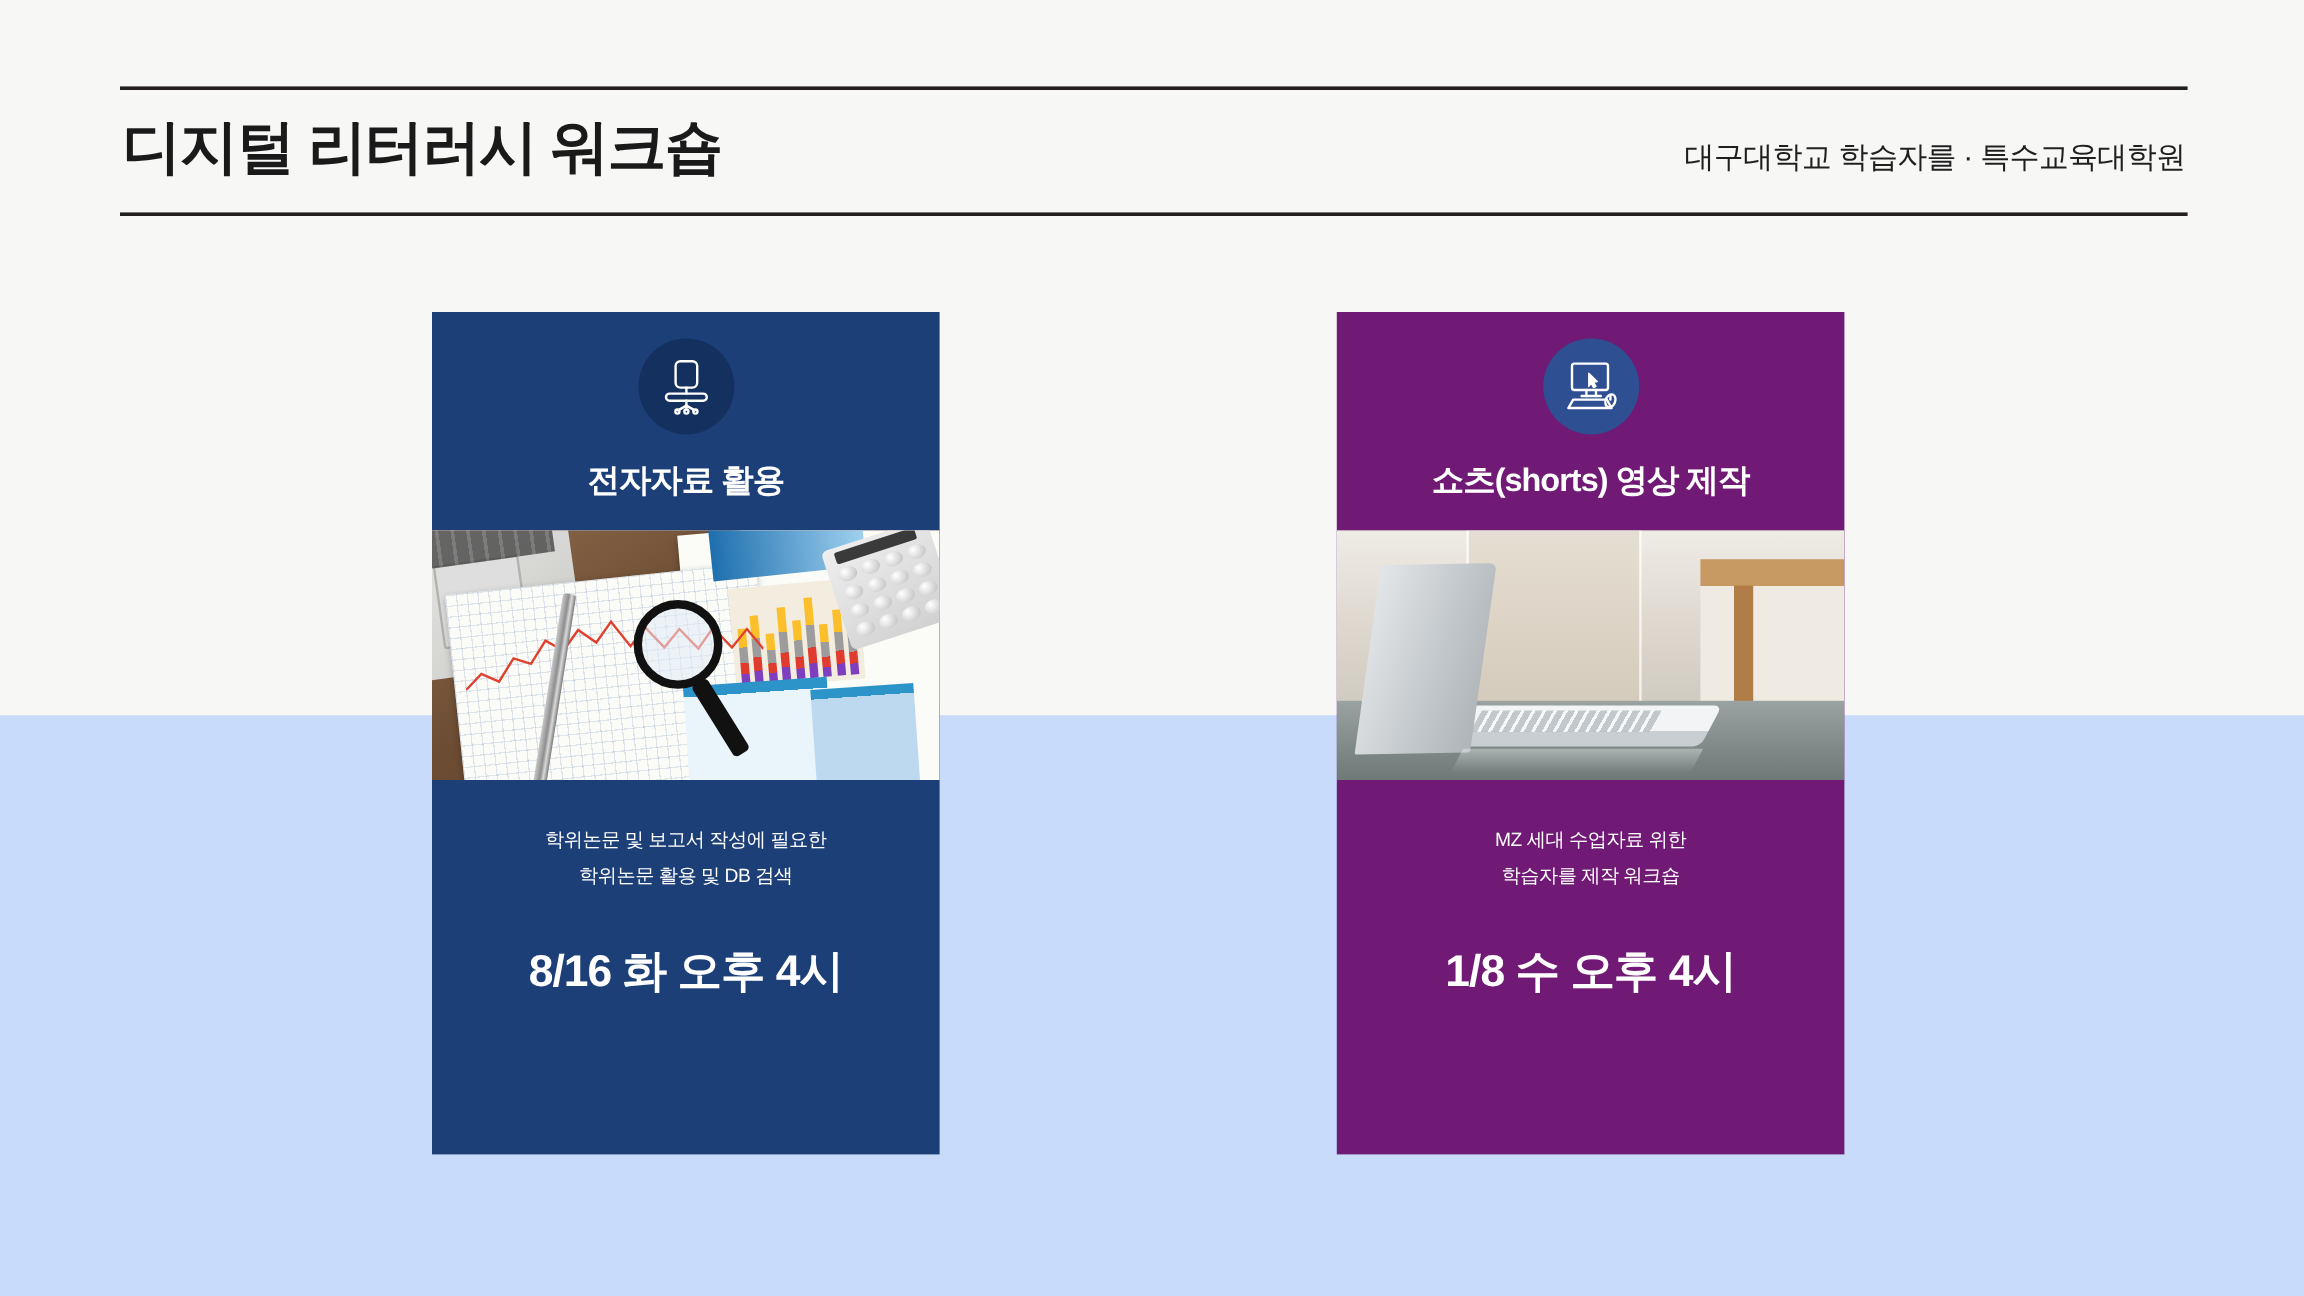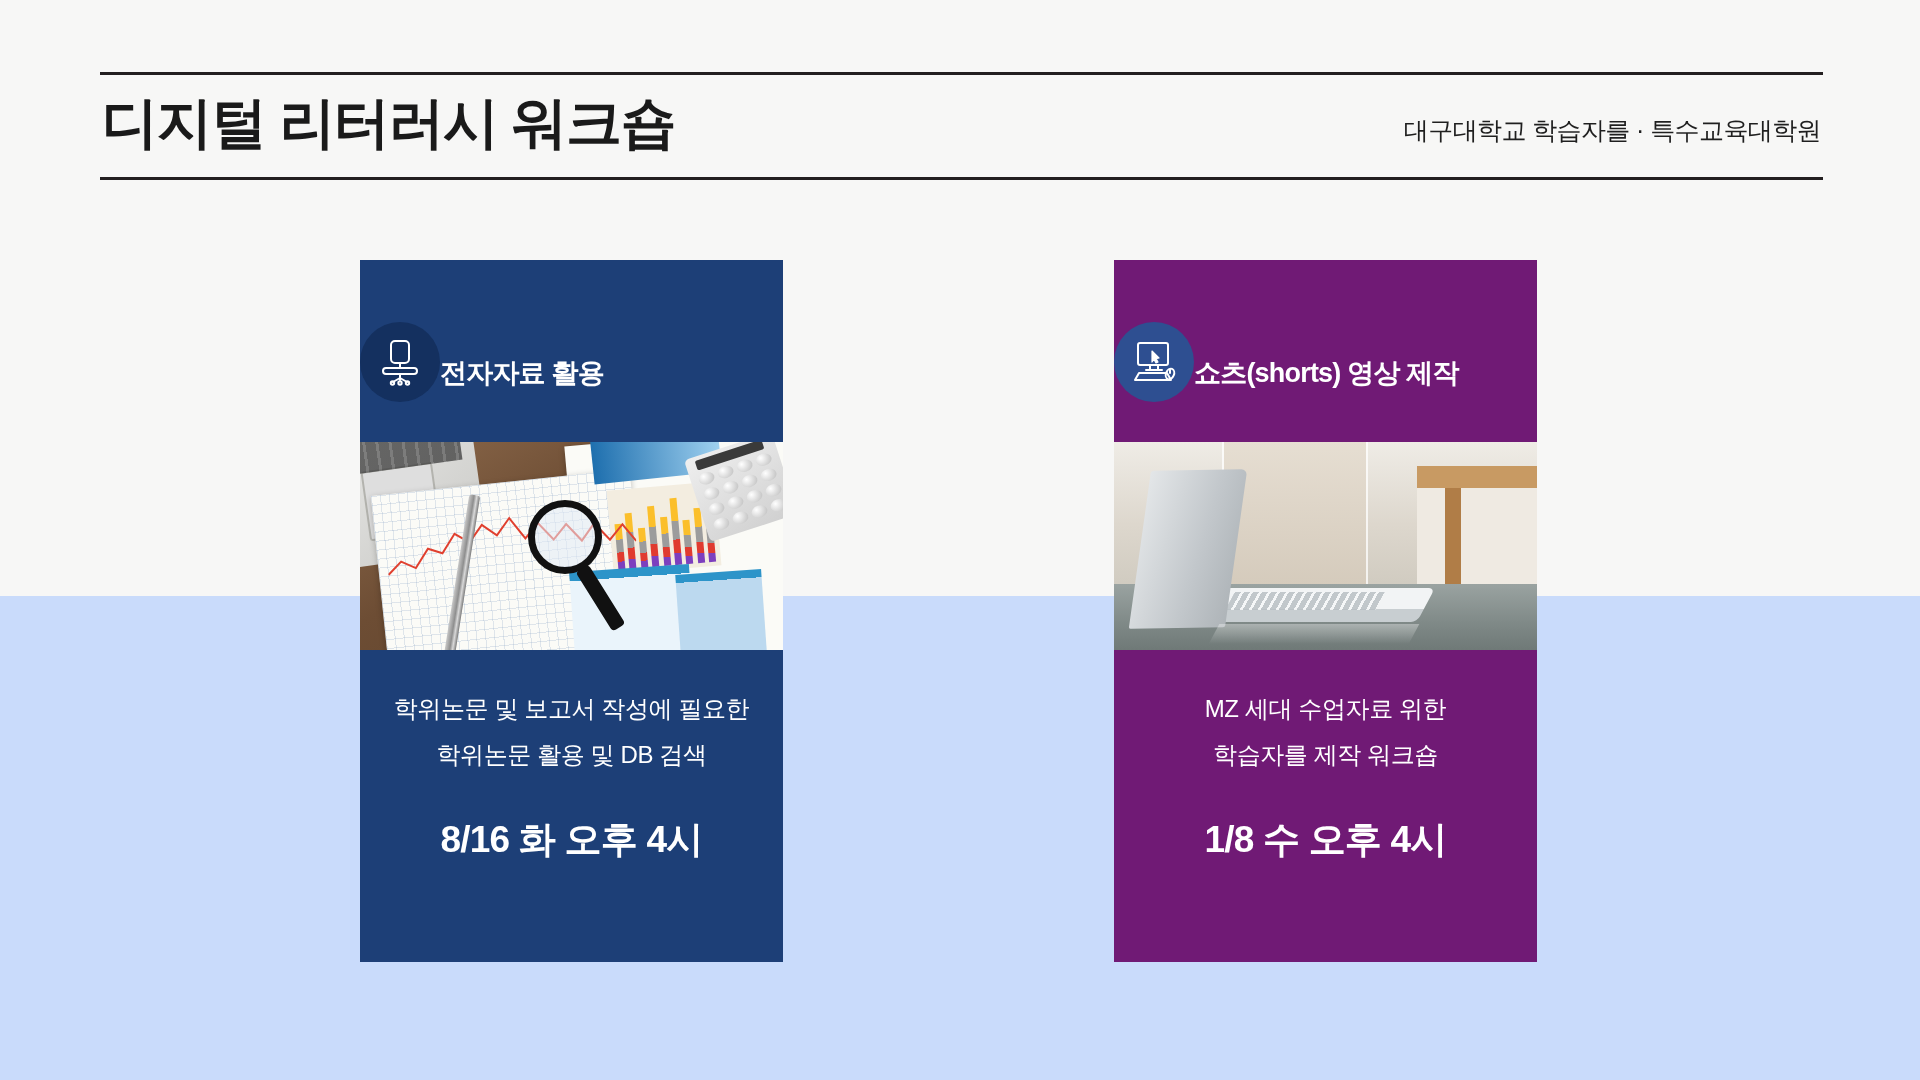"디지털 리터러시 워크숍" .header-title { font-size: 56px -> 49px }
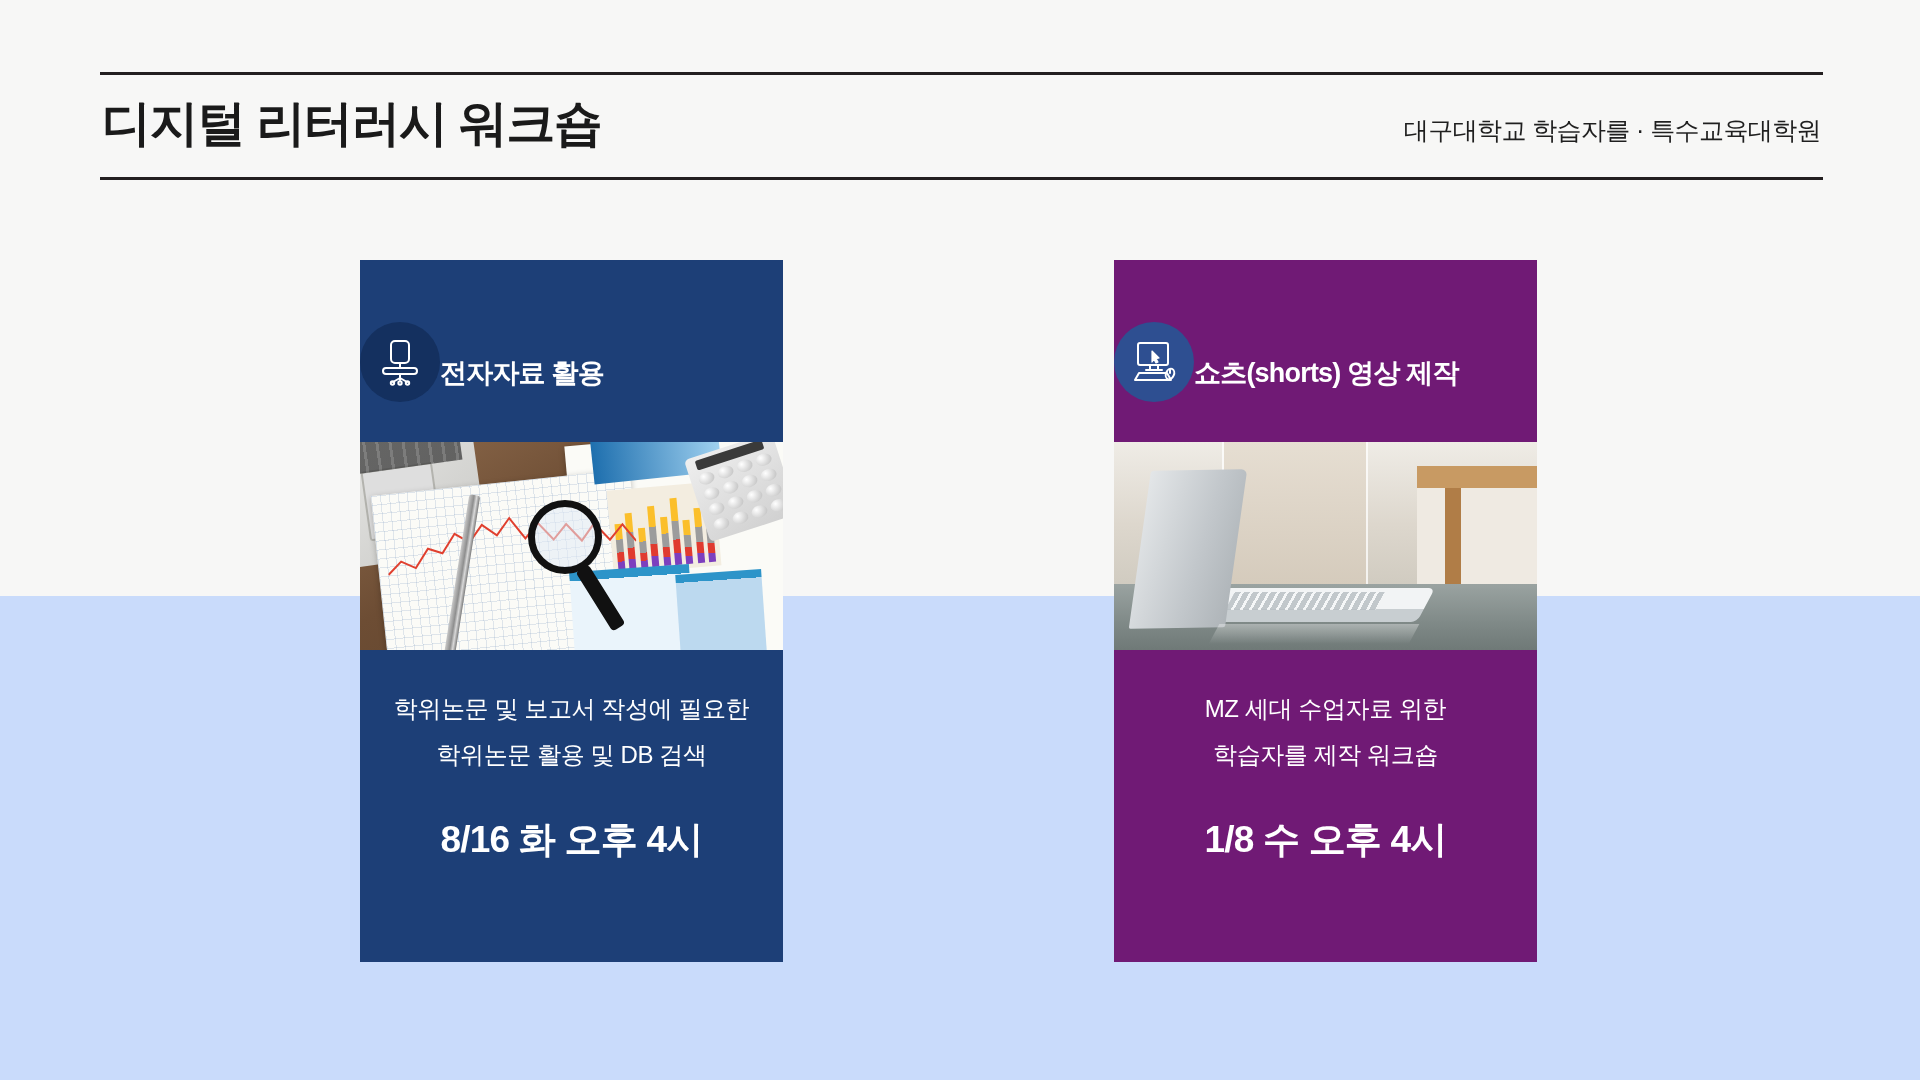"전자자료 활용" .card-head { flex-direction: row -> column }
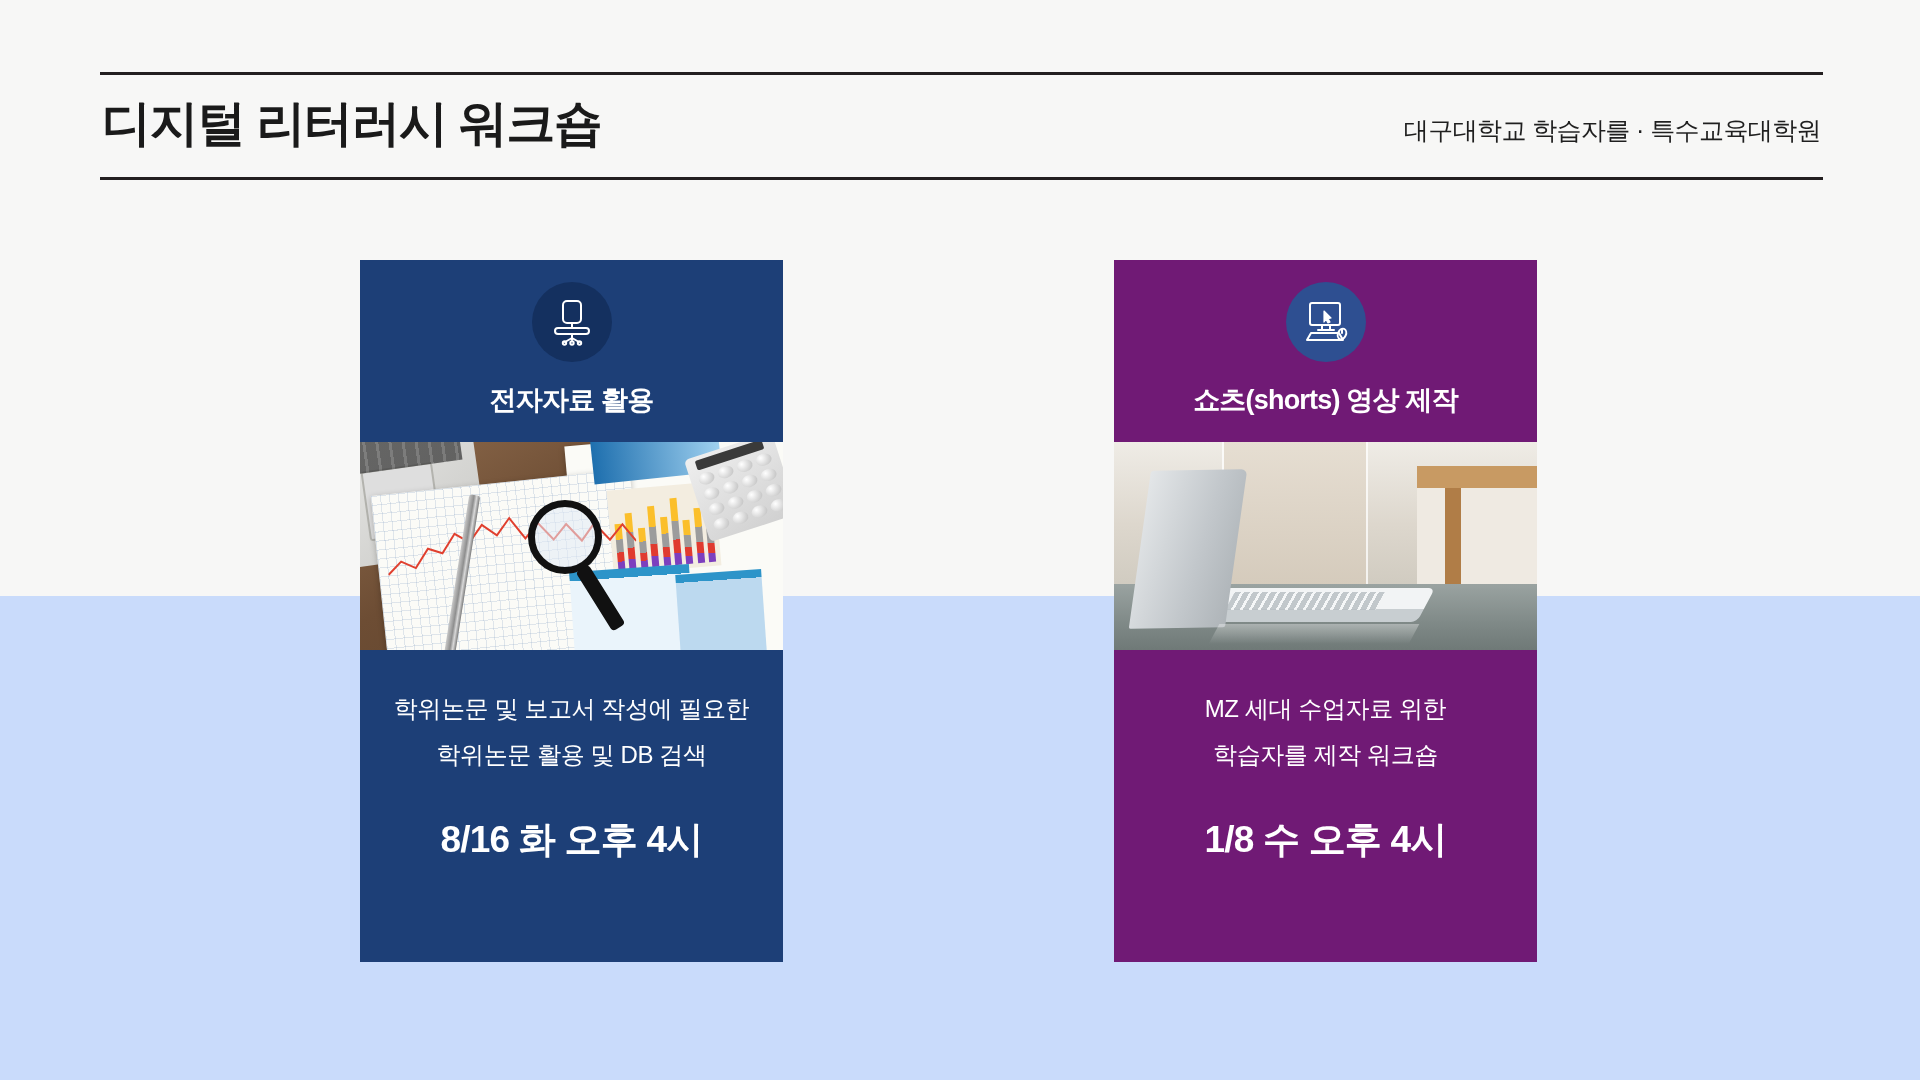"학위논문 및 보고서 작성에 필요한" .card-desc { font-size: 24px -> 16px }
